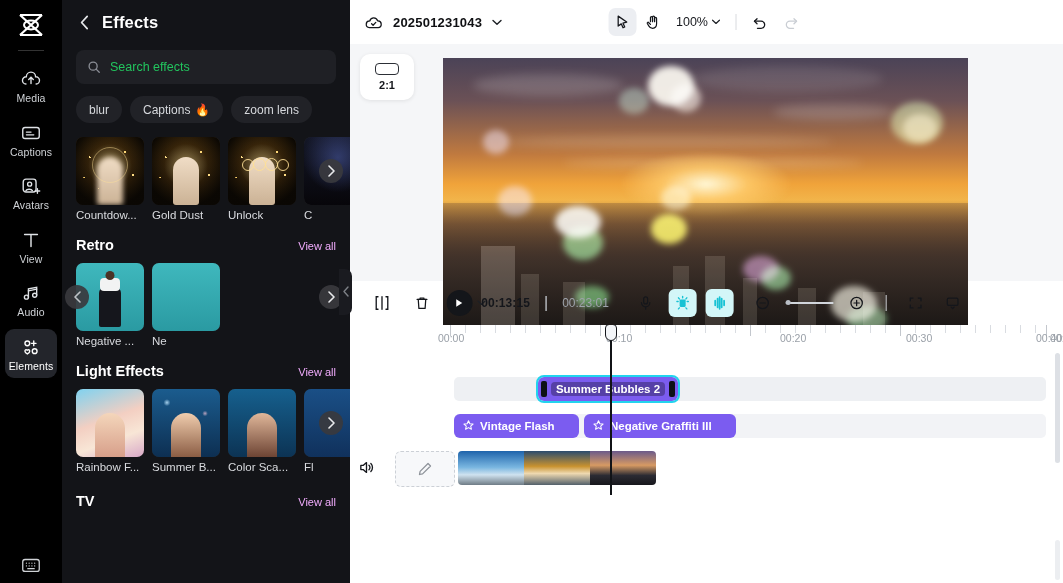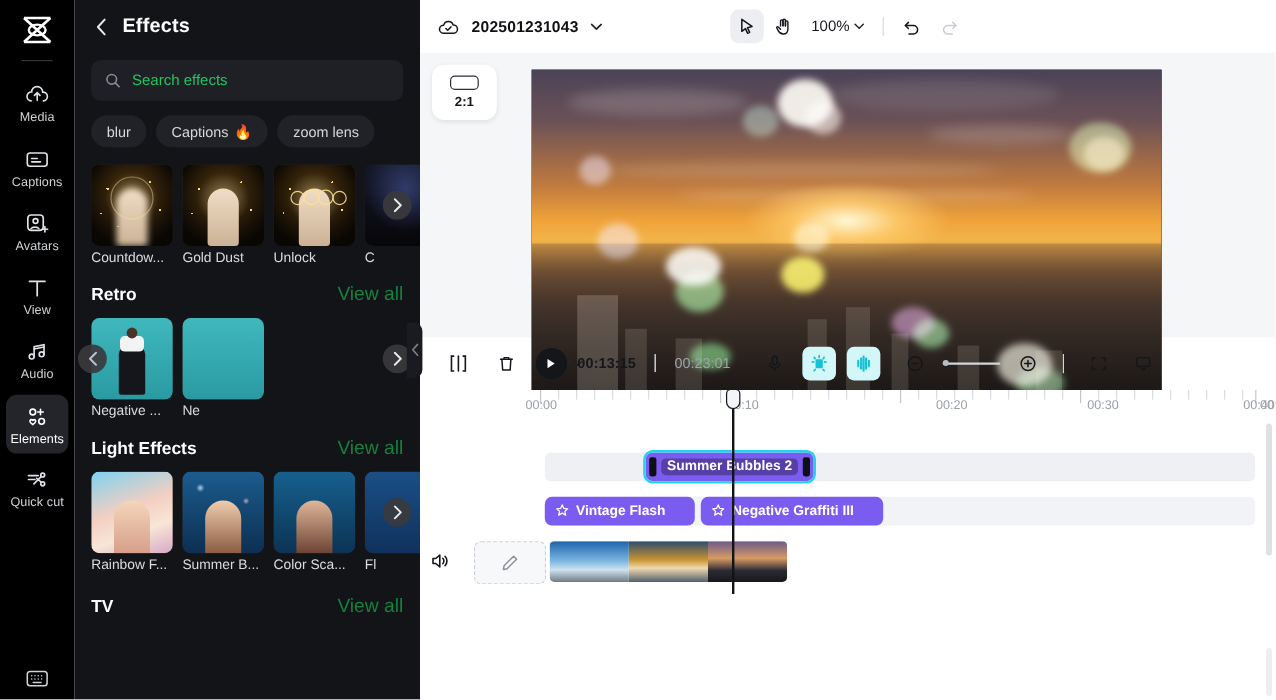"View all" .sec-viewall { color: #15803d -> #f0abfc; font-size: 16px -> 11px }
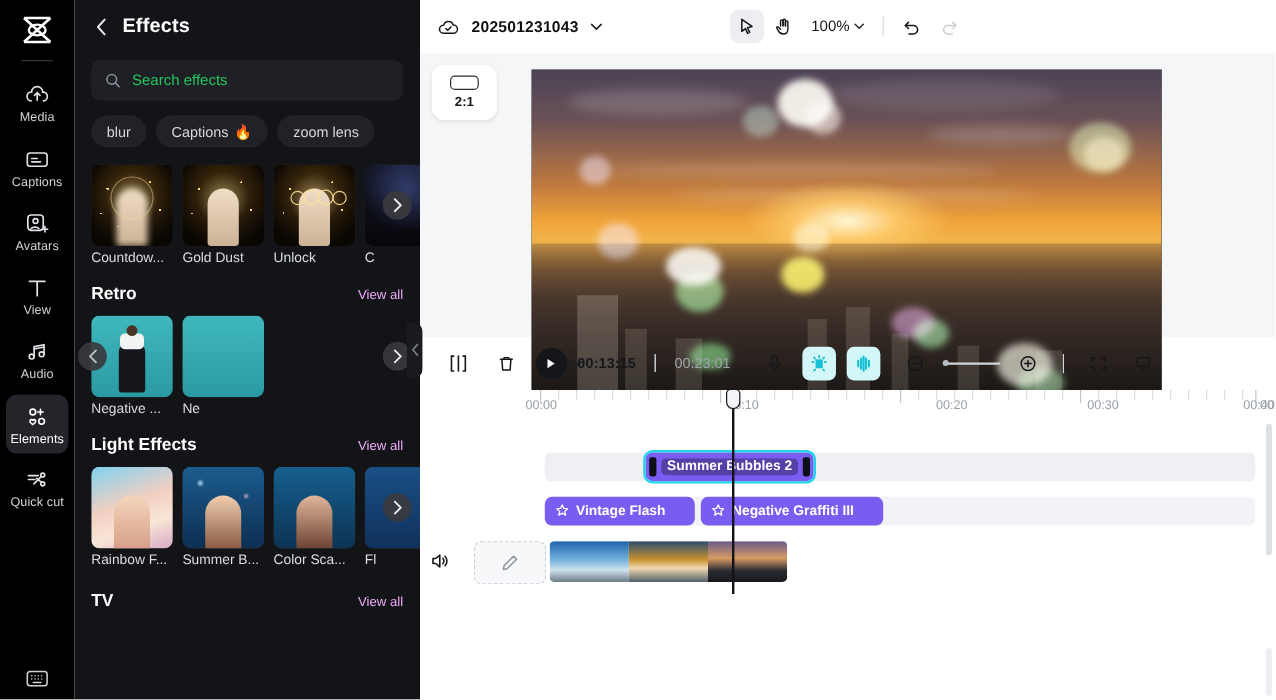"Quick cut" div.rail-item { html: <div> <span> <svg> <path></path> <circle></circle> <circle></circle> <path></path> </svg> </span> <span>Quick cut</span> </div> -> none }
